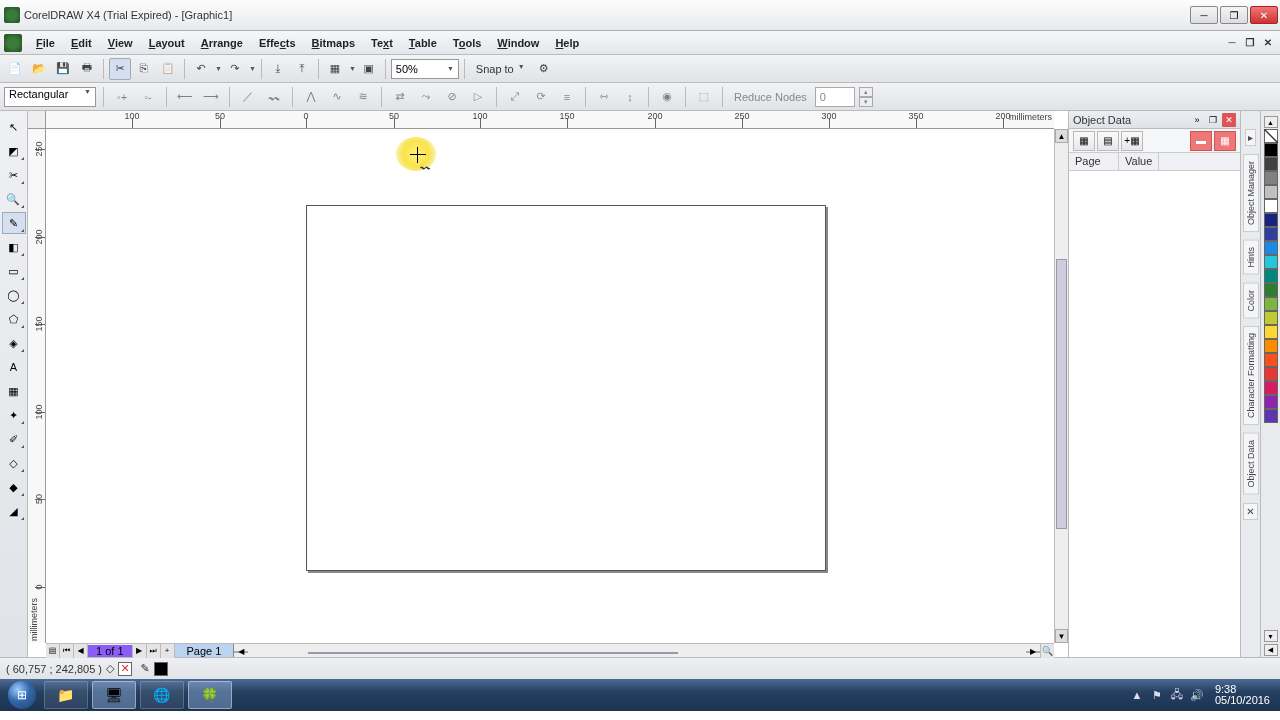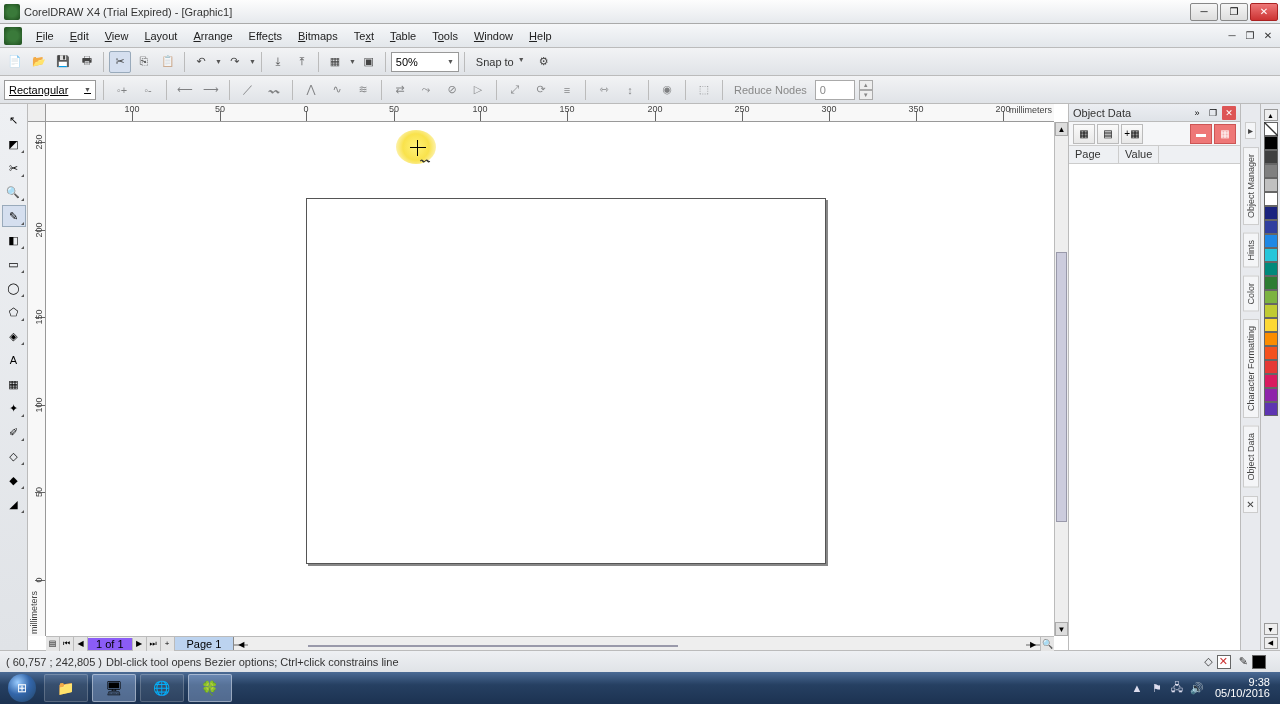"CorelDRAW X4 (Trial Expired) -" .titlebar { height: 24px -> 31px }
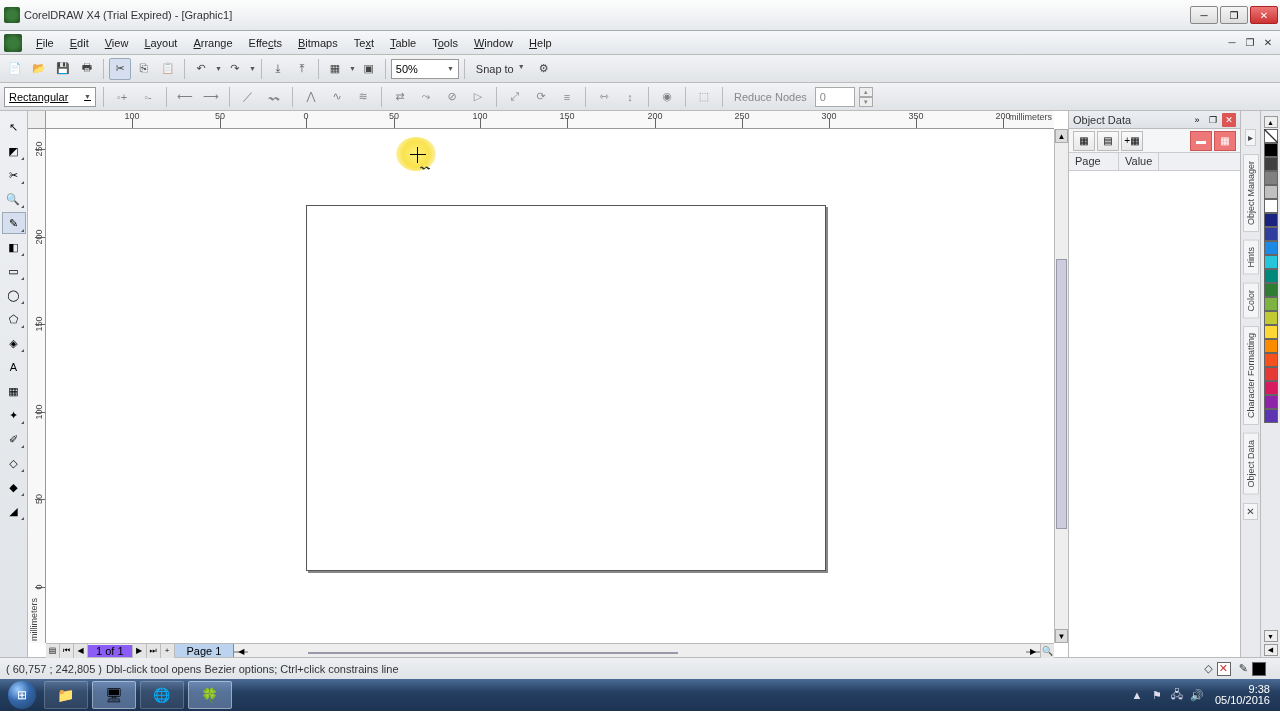"File" .menubar { font-weight: none -> bold }
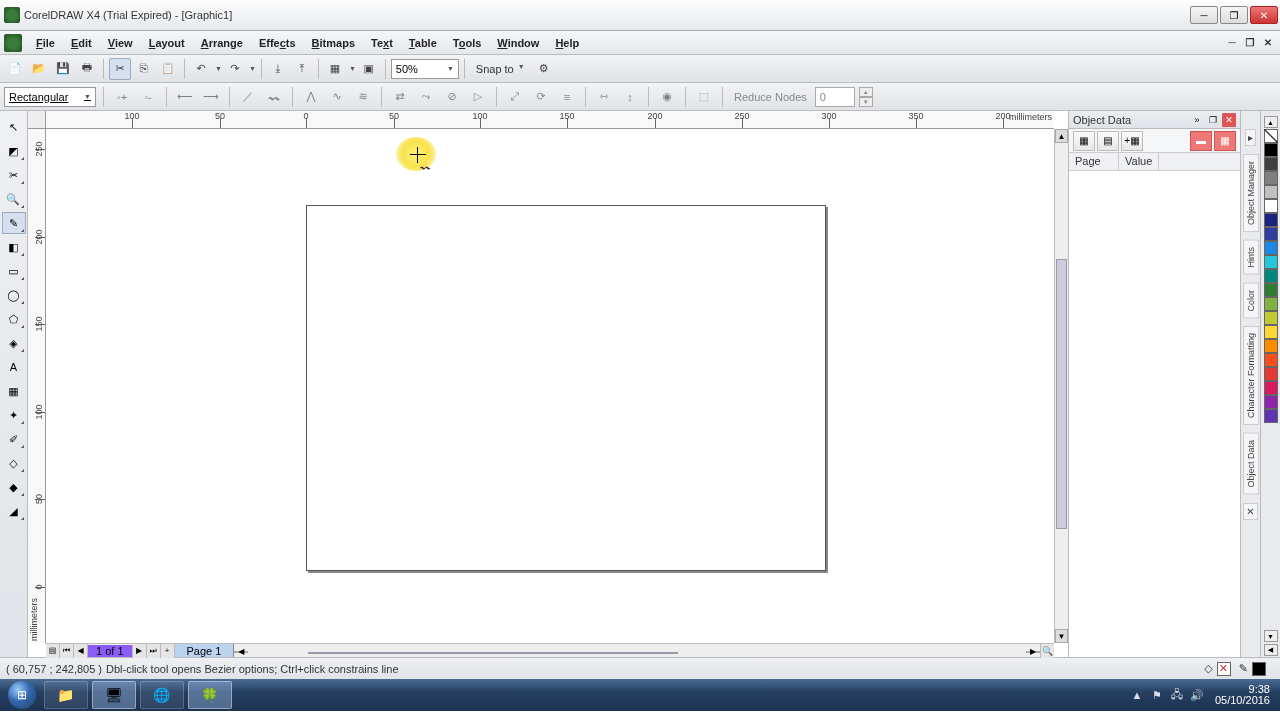"Rectangular" .combo { align-items: center -> flex-start; text-decoration: underline -> none }
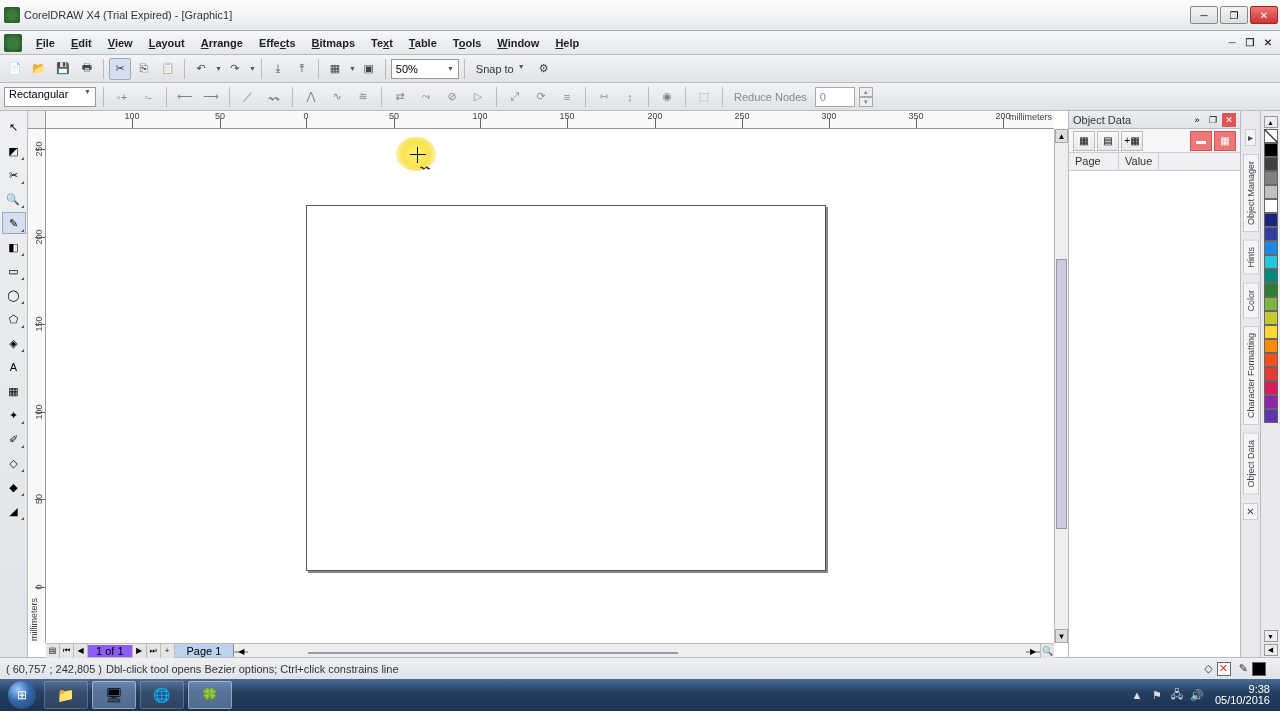"Dbl-click tool opens Bezier options;" div.hint { html: <div>Dbl-click tool opens Bezier options; Ctrl+click constrains line</div> -> none }
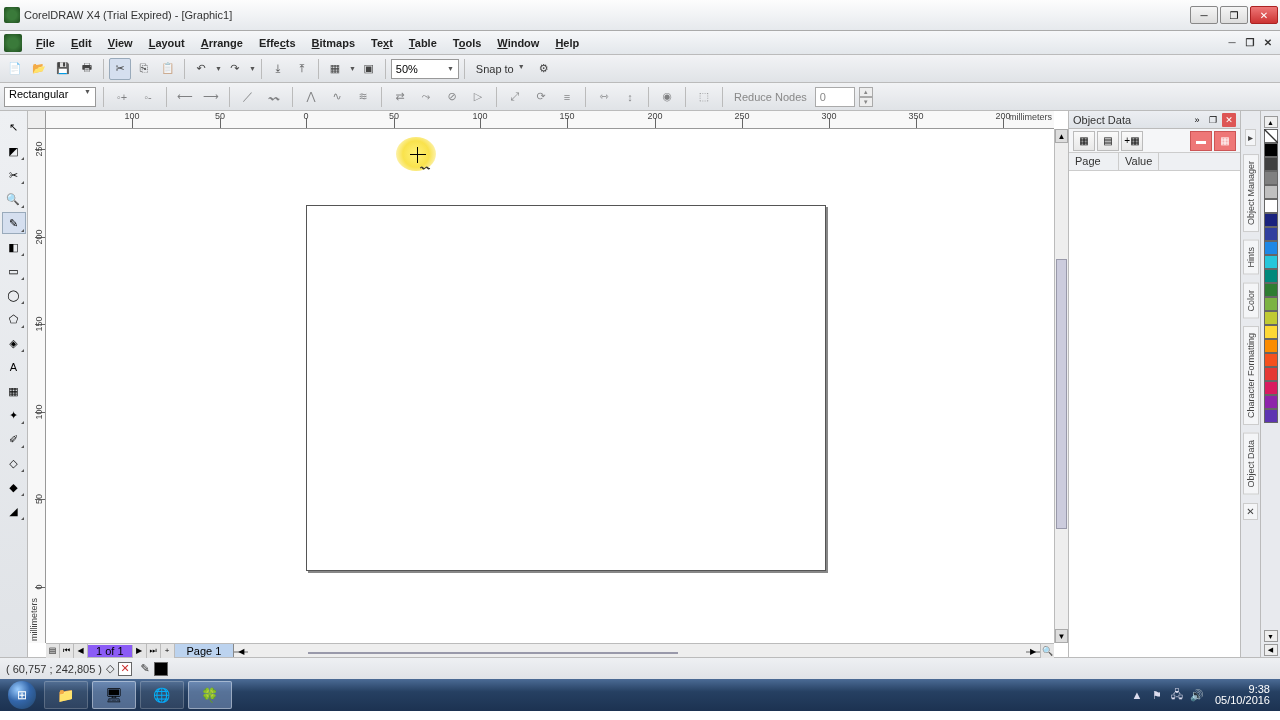"9:38" .clock { text-align: right -> left }
